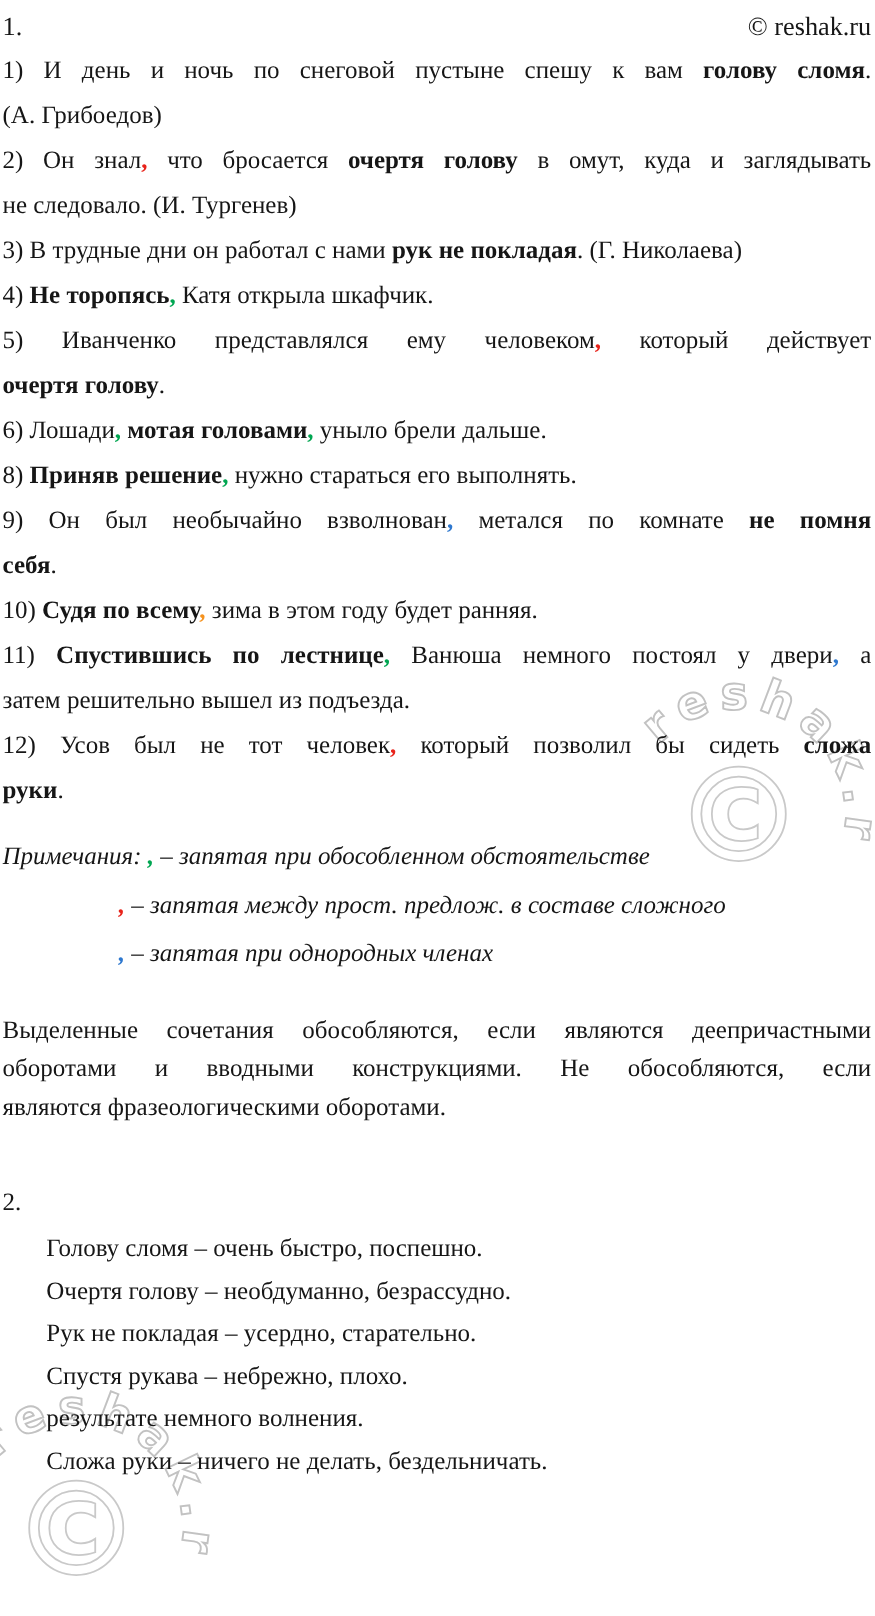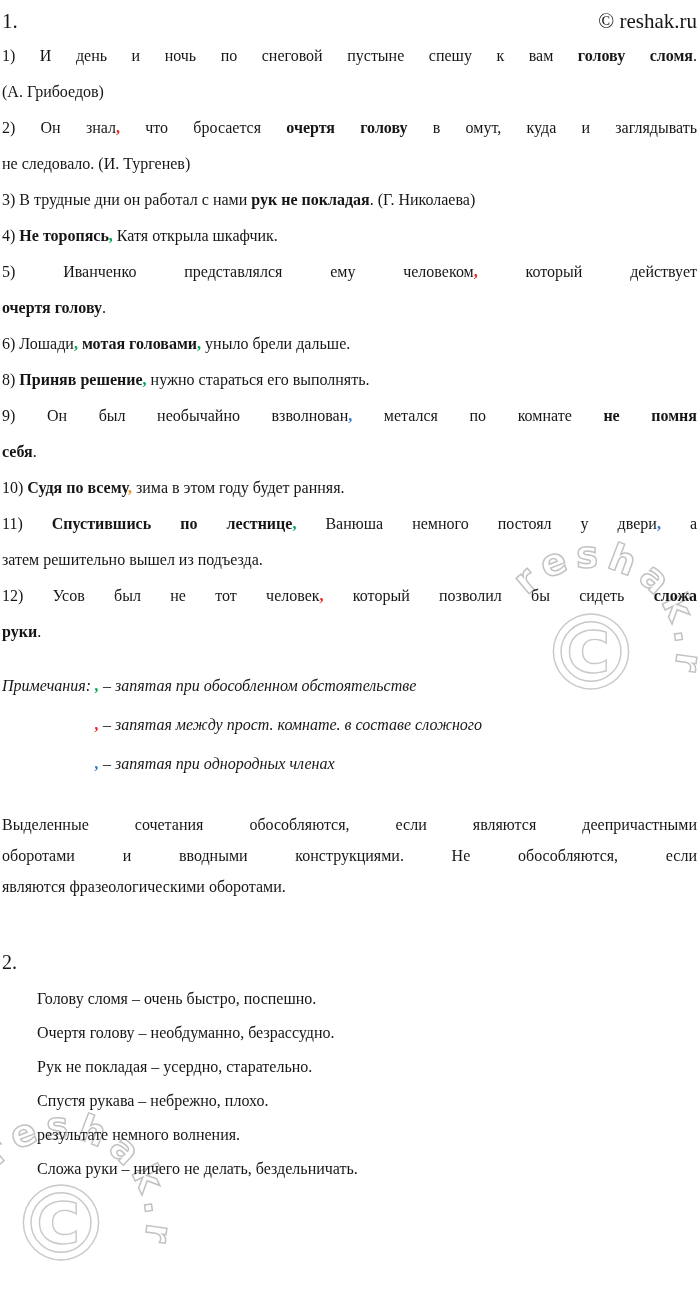"1) И день и ночь" .ln { font-size: 16px -> 20px }
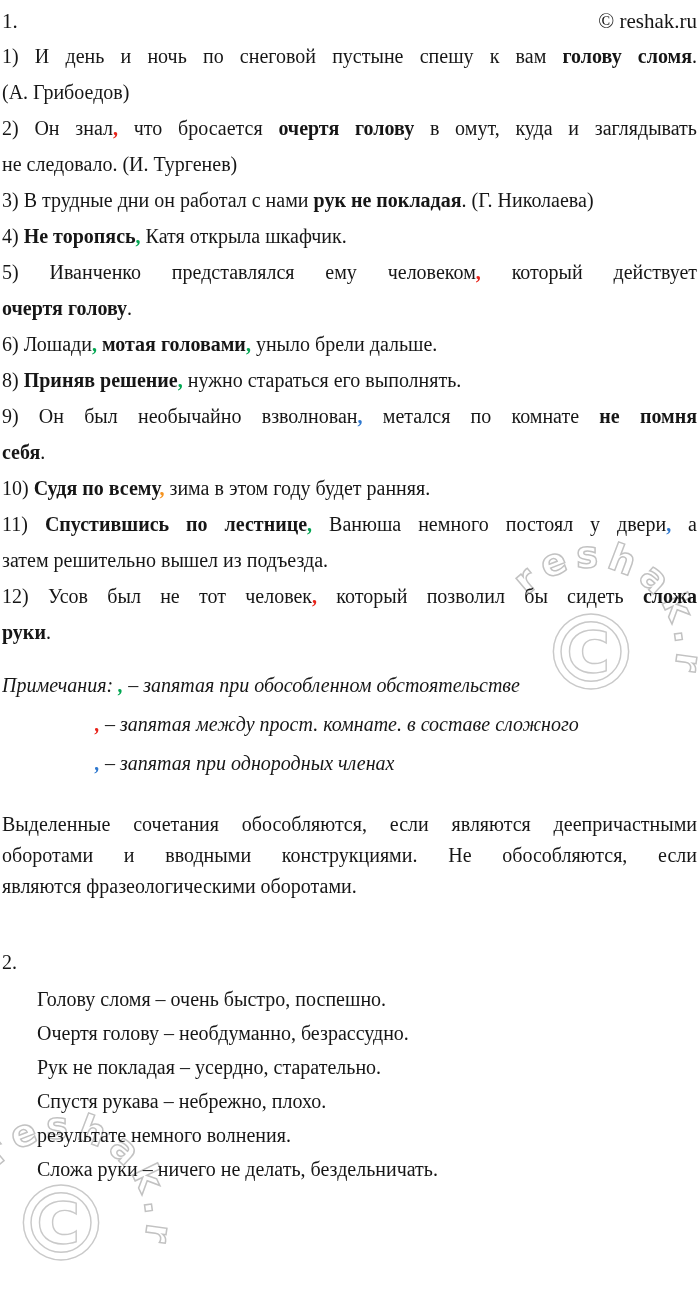"– запятая между прост. комнате." span { text: комнате -> предлож }
